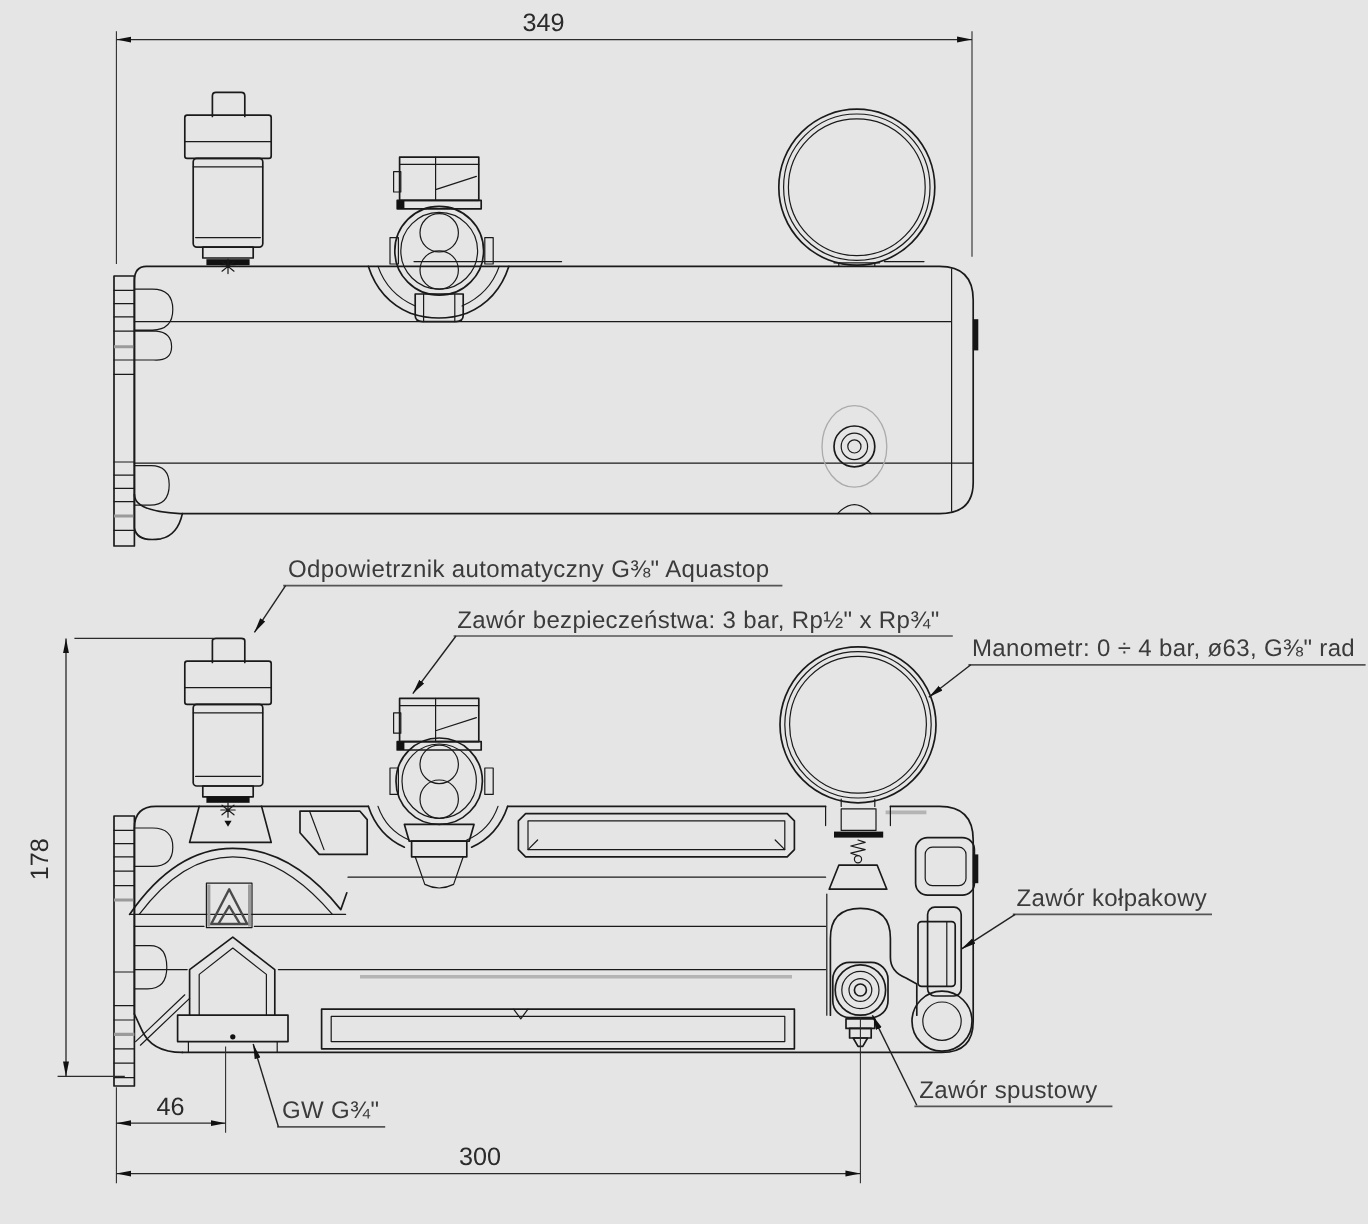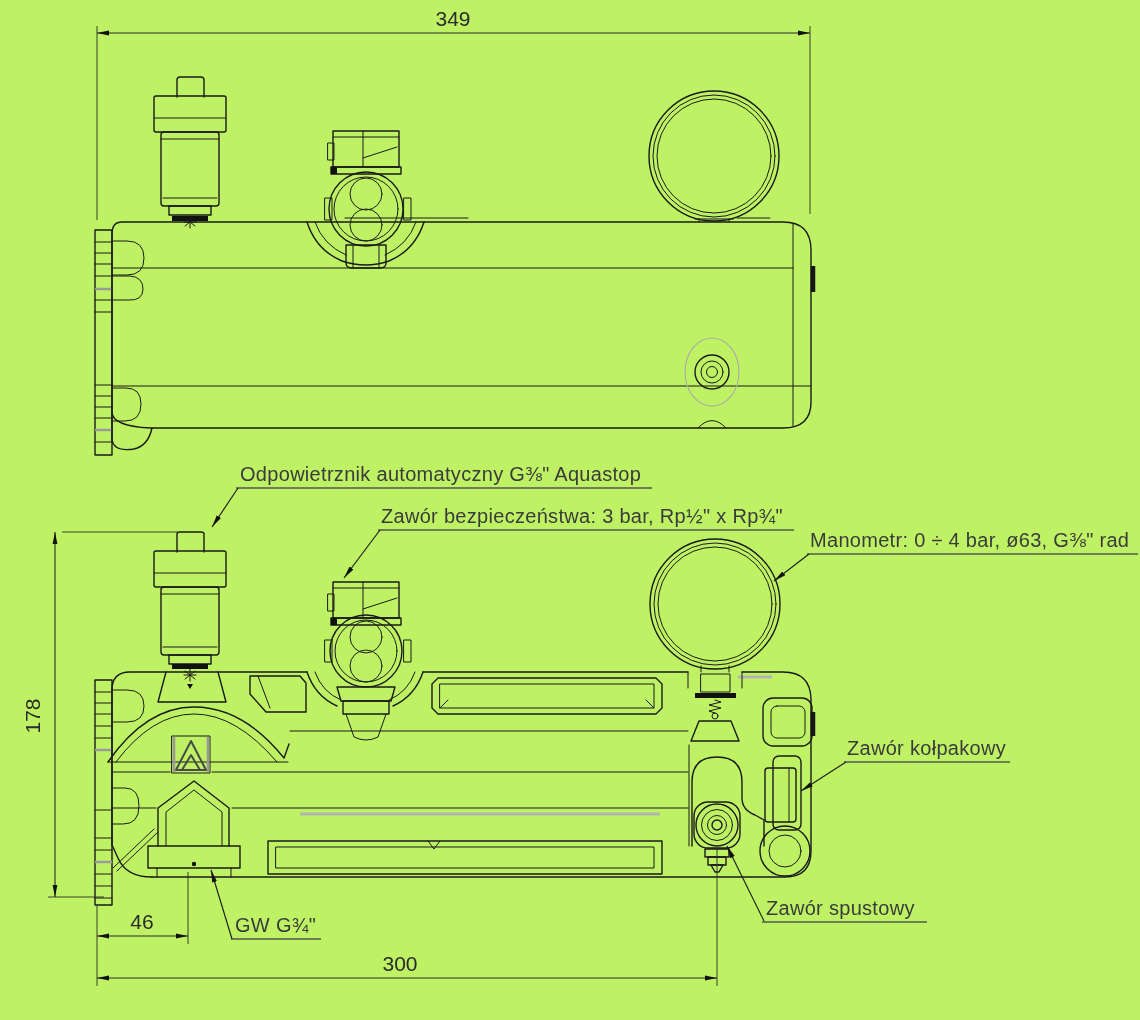"349" .stage { background: #bef264 -> #e5e5e5 }
